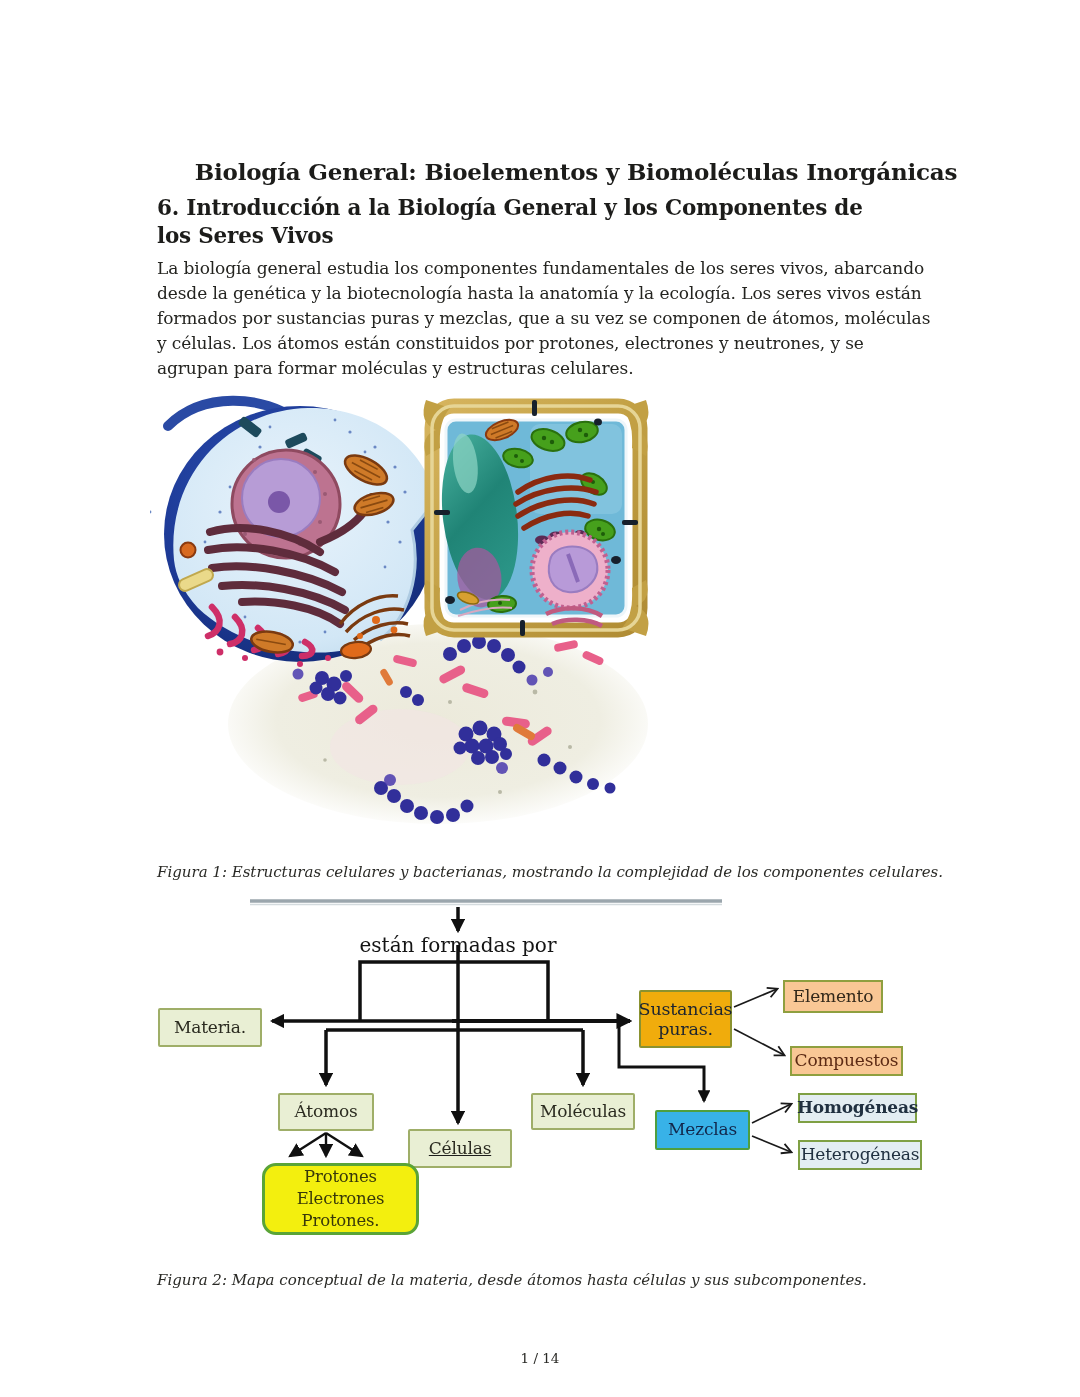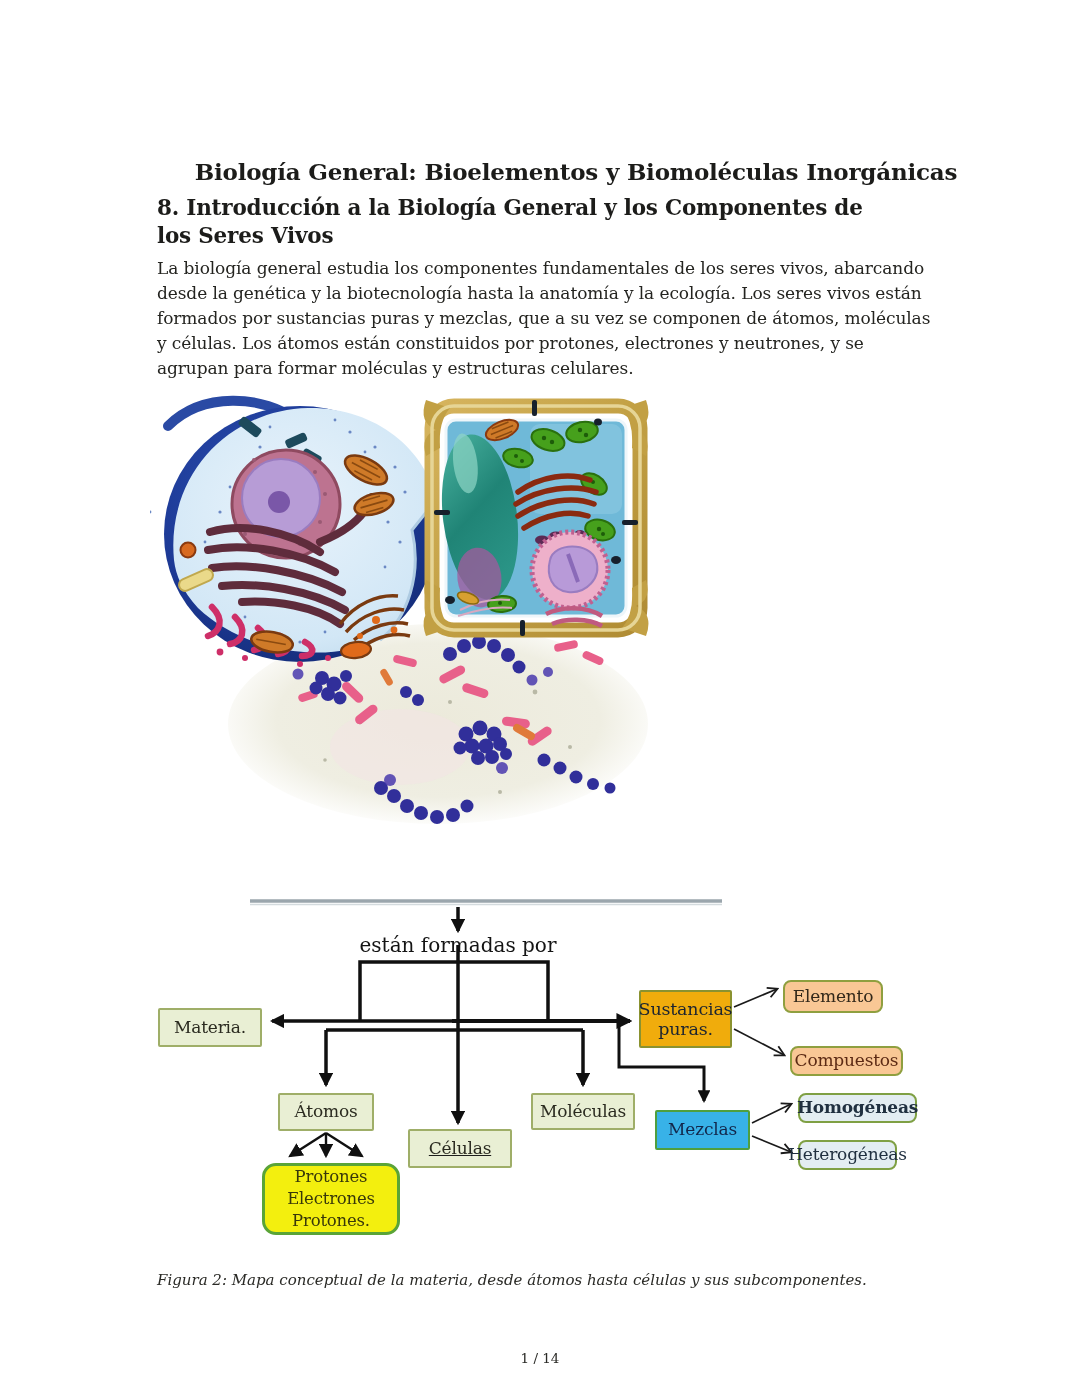"8. Introducción a la Biología" div.abs { text: 8 -> 6 }
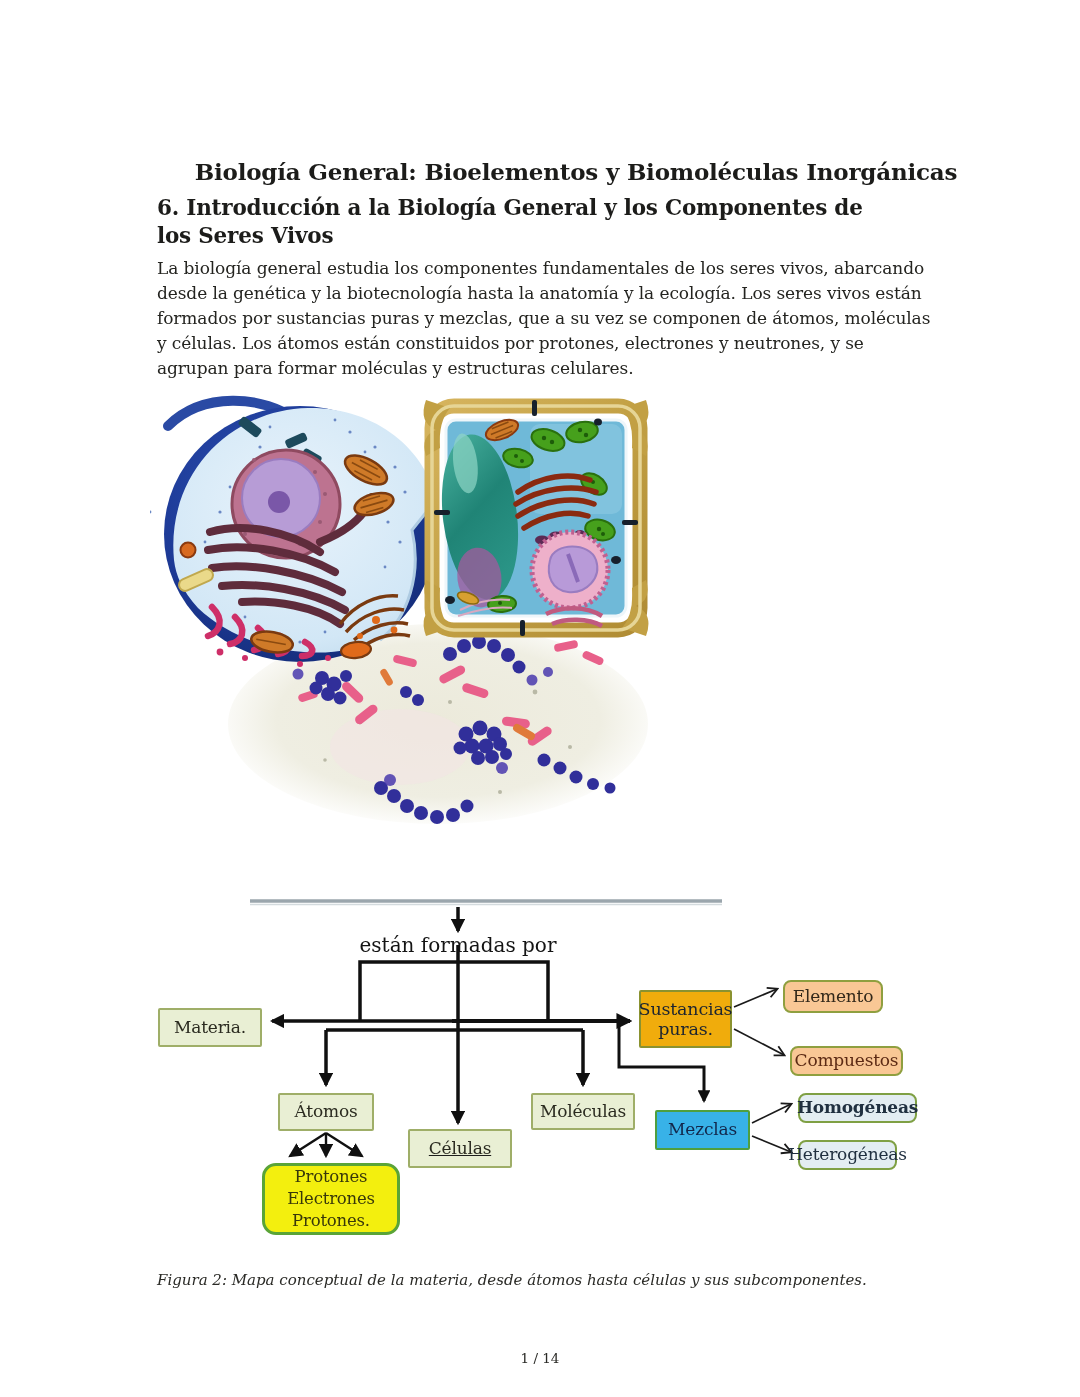"Figura 1: Estructuras celulares y" div.abs { html: none -> <div>Figura 1: Estructuras celulares y bacterianas, mostrando la complejidad de los componentes celulares.</div> }
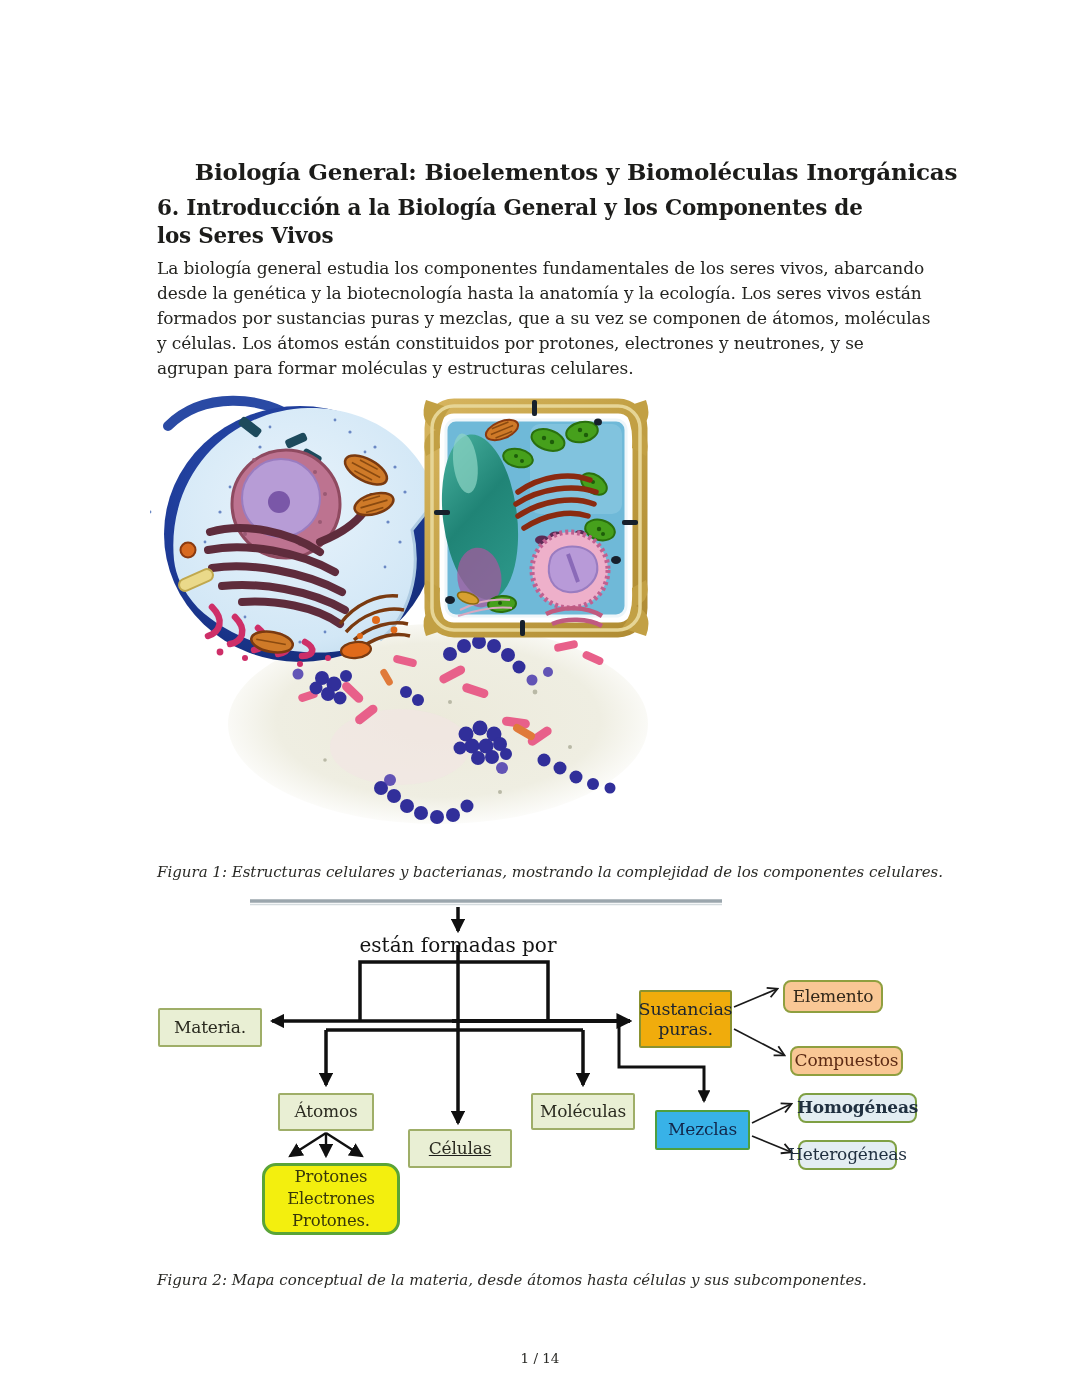"Elemento" .rd { border-radius: 8px -> 0 }
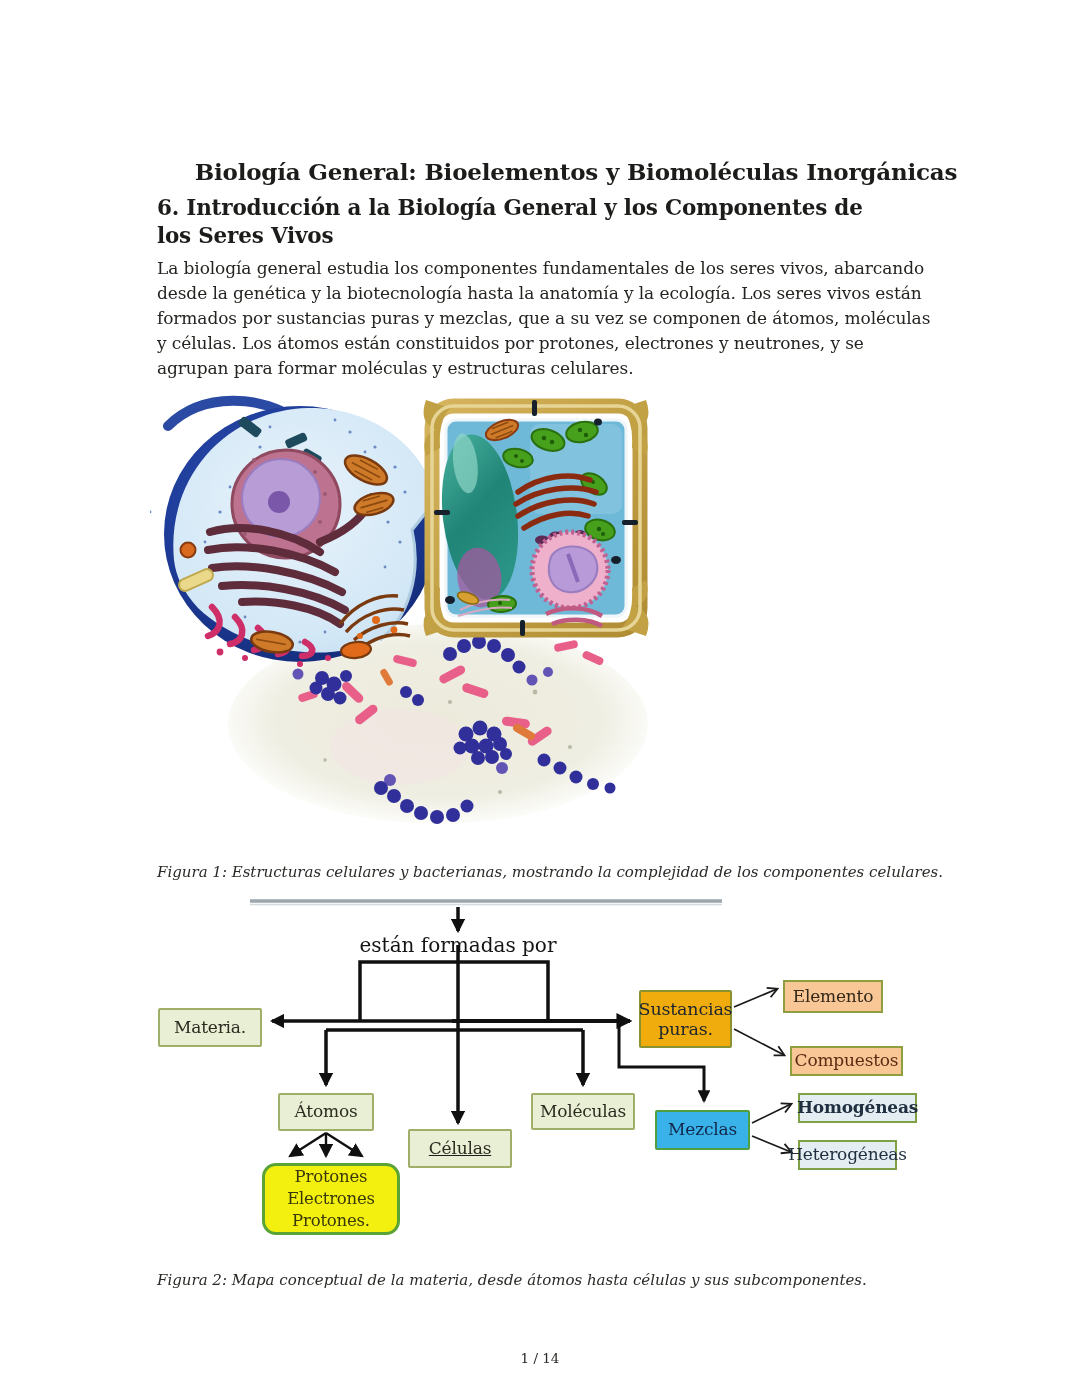"Heterogéneas" div.node { width: 99px -> 124px }
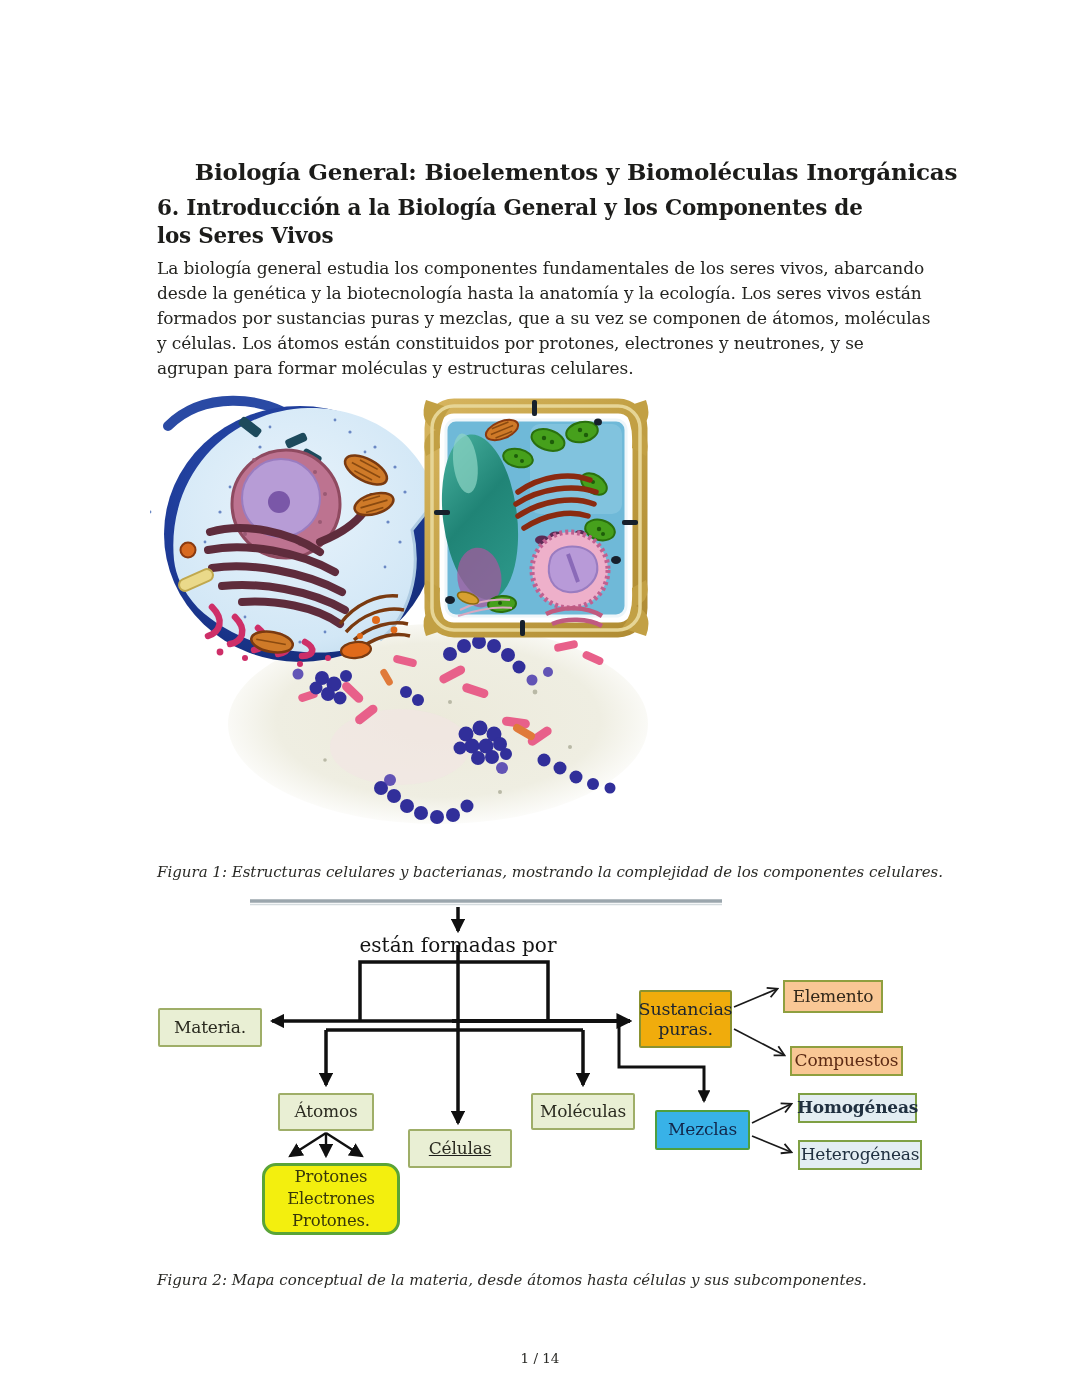"Protones" div.node { width: 138px -> 157px }
